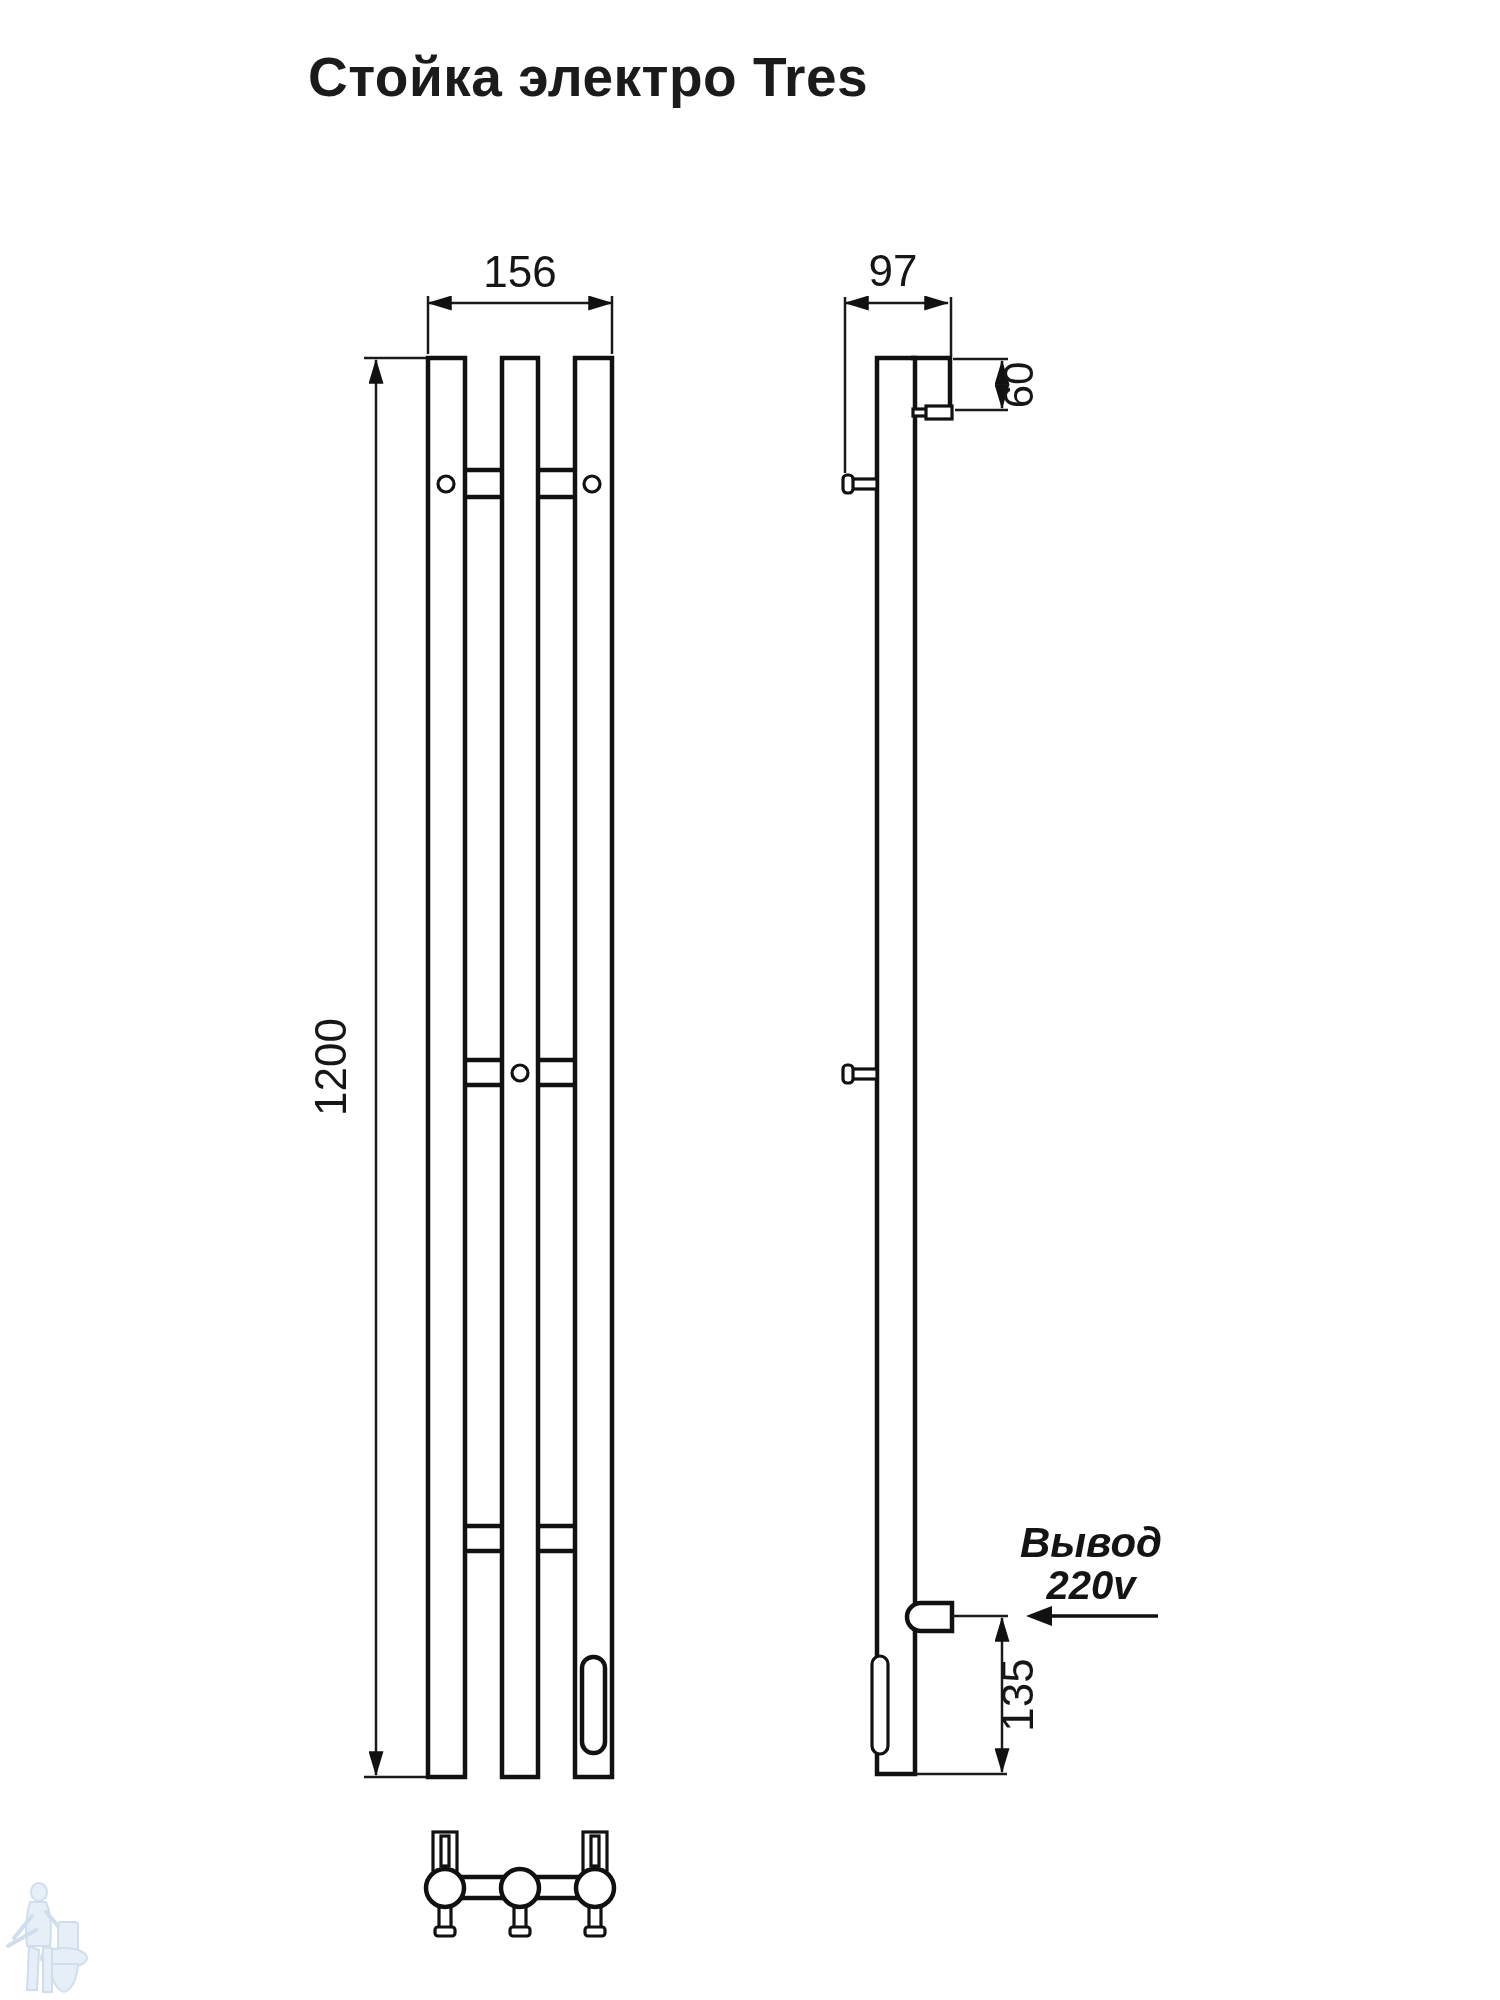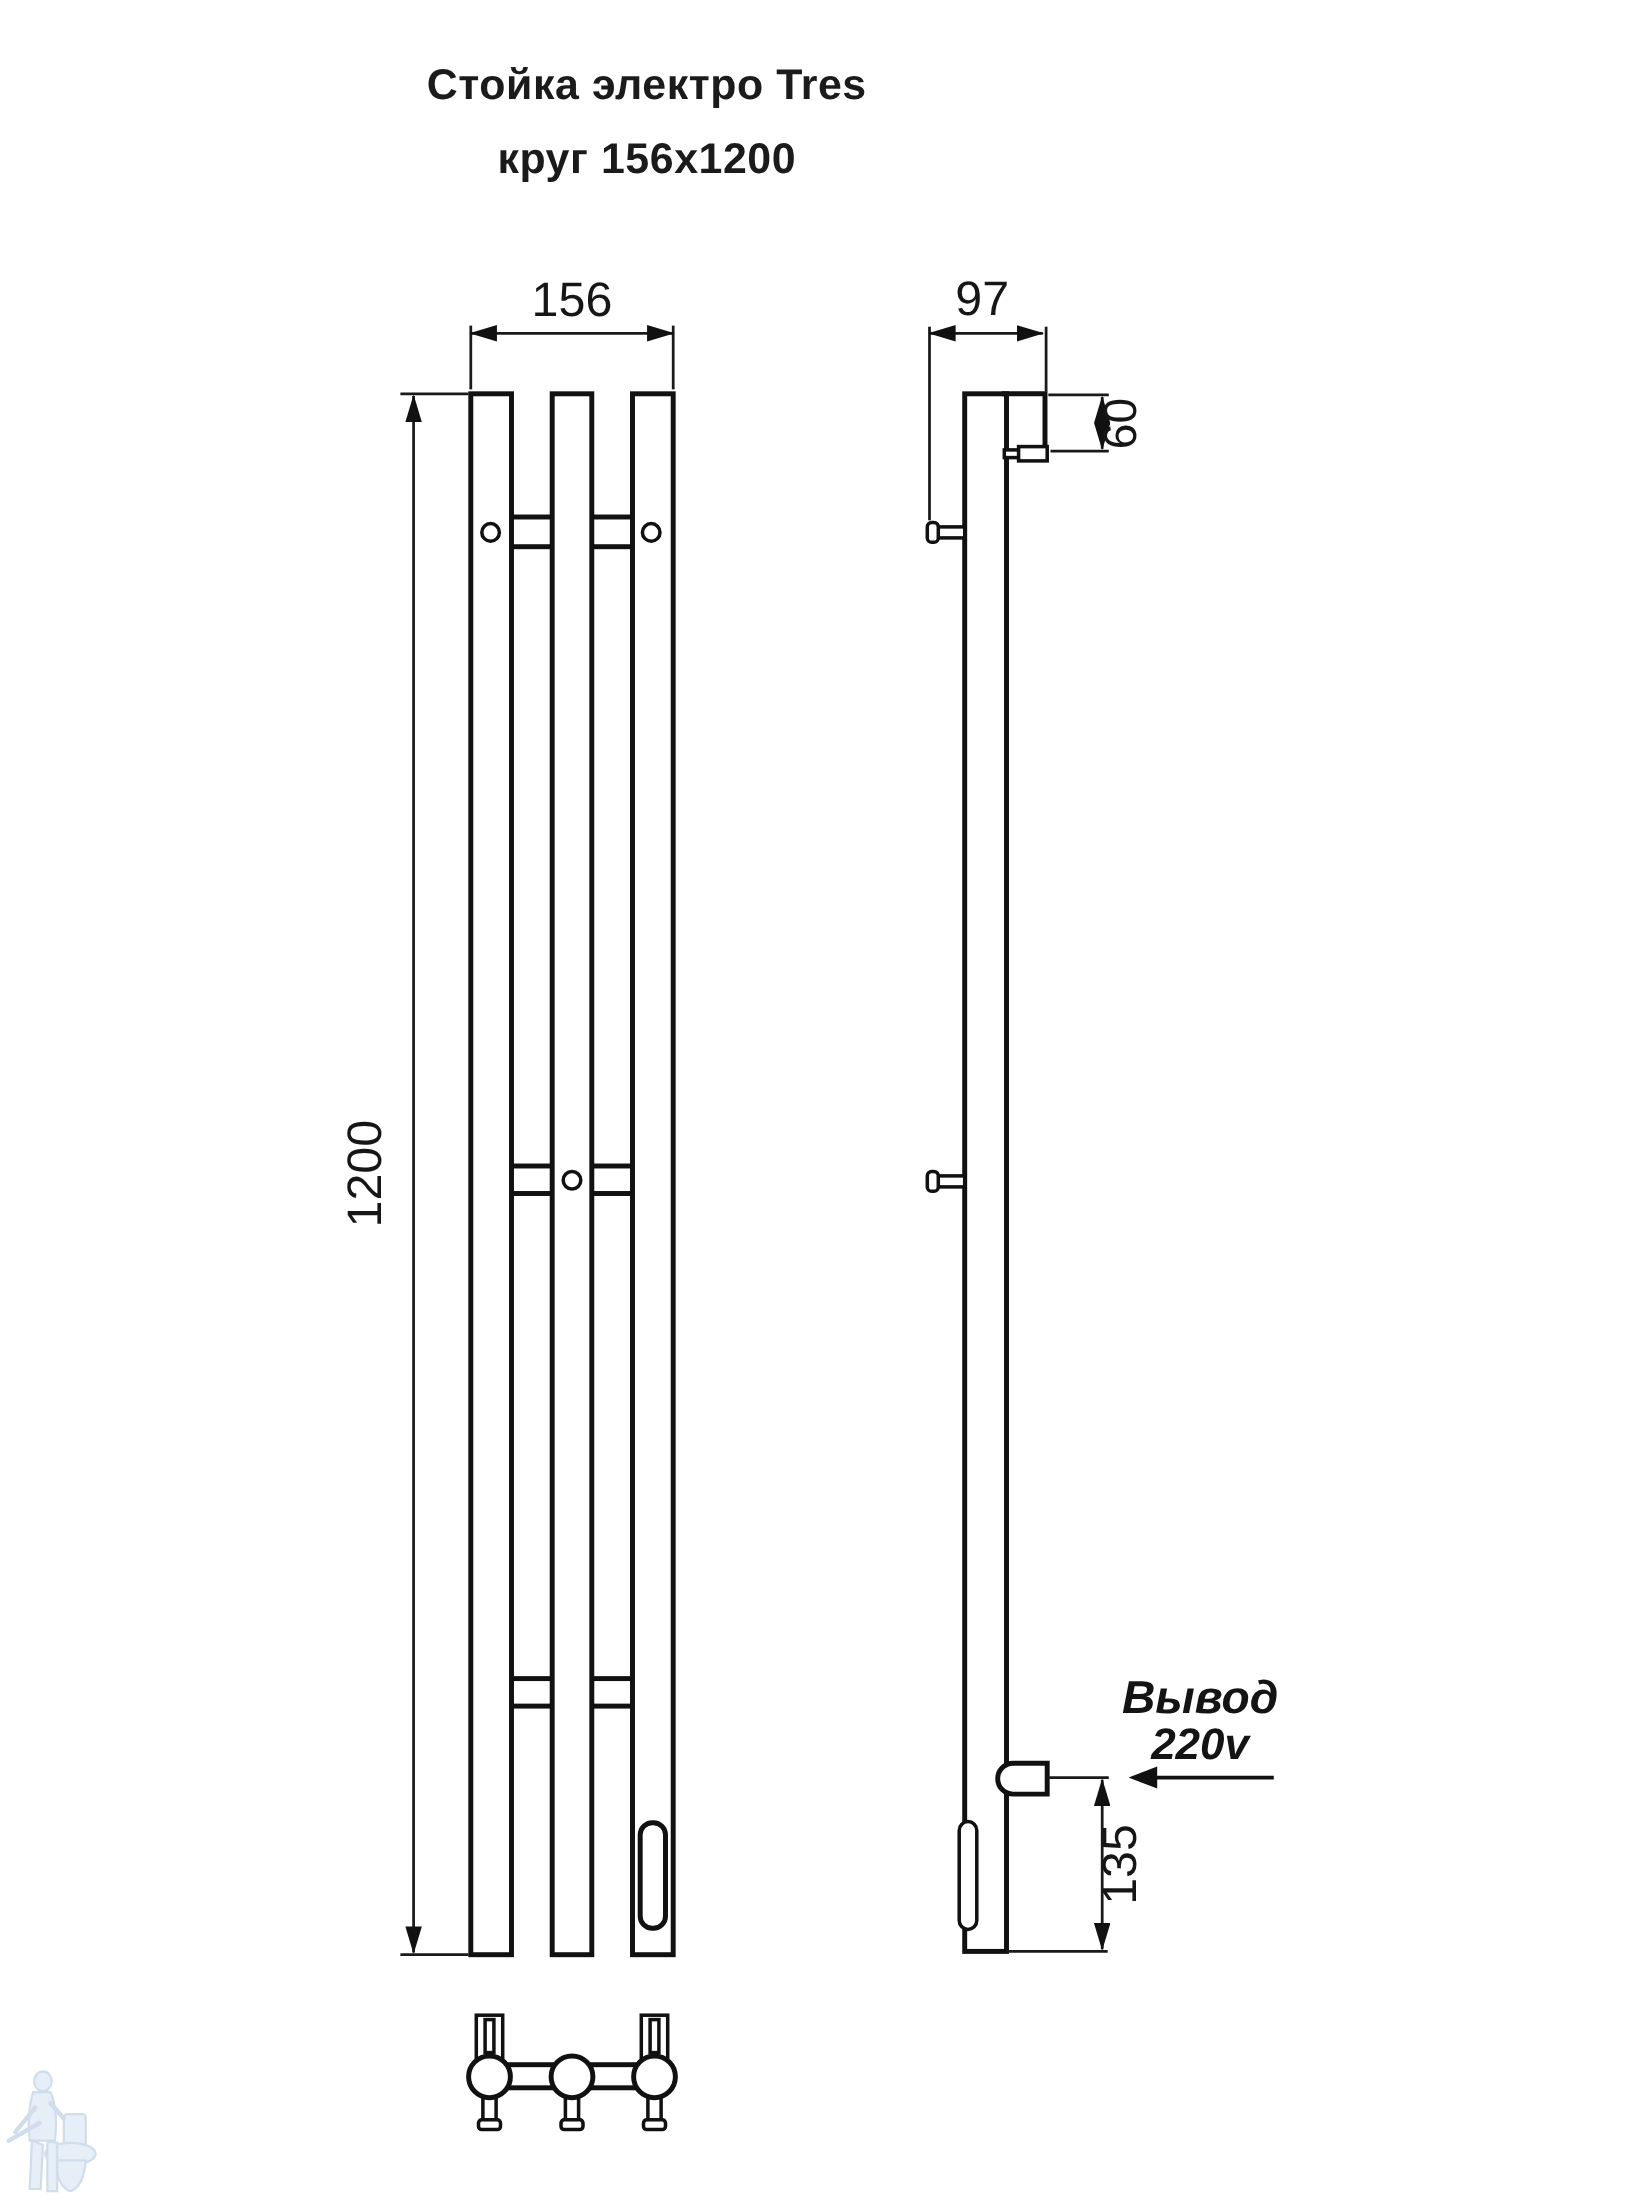"Стойка электро Tres" .title { font-size: 39px -> 55px }
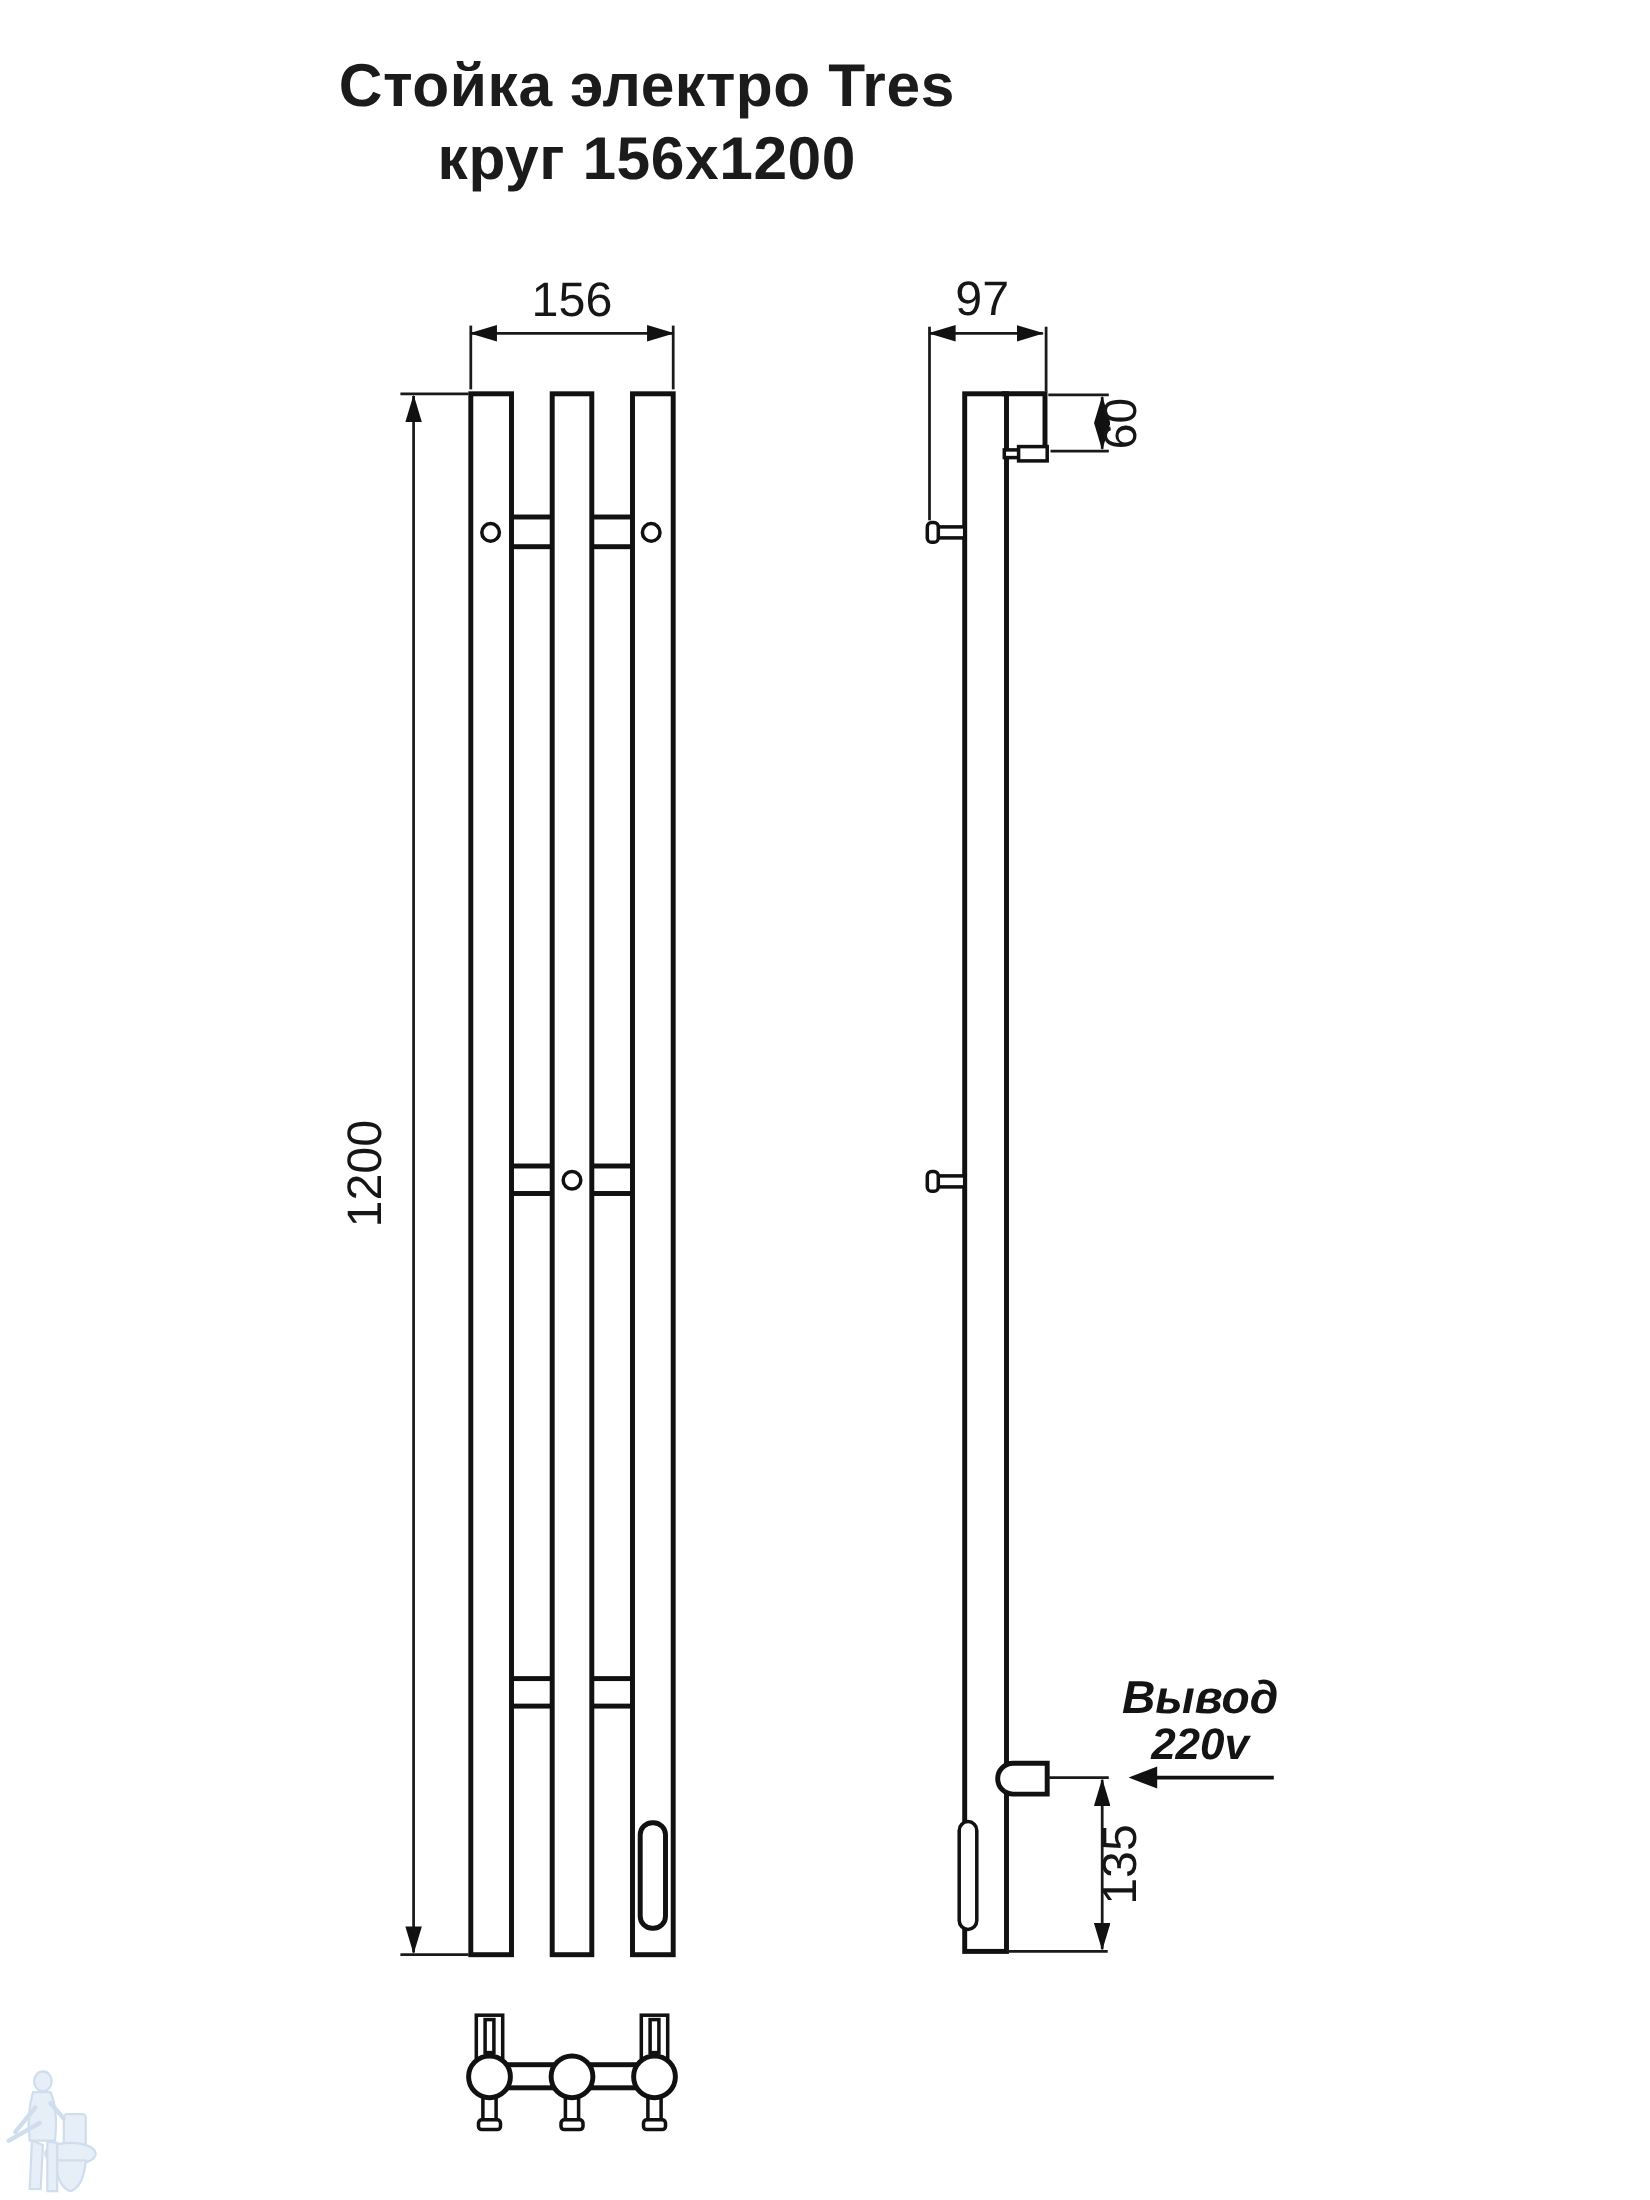"круг 156x1200" div { html: <div>круг 156x1200</div> -> none }
